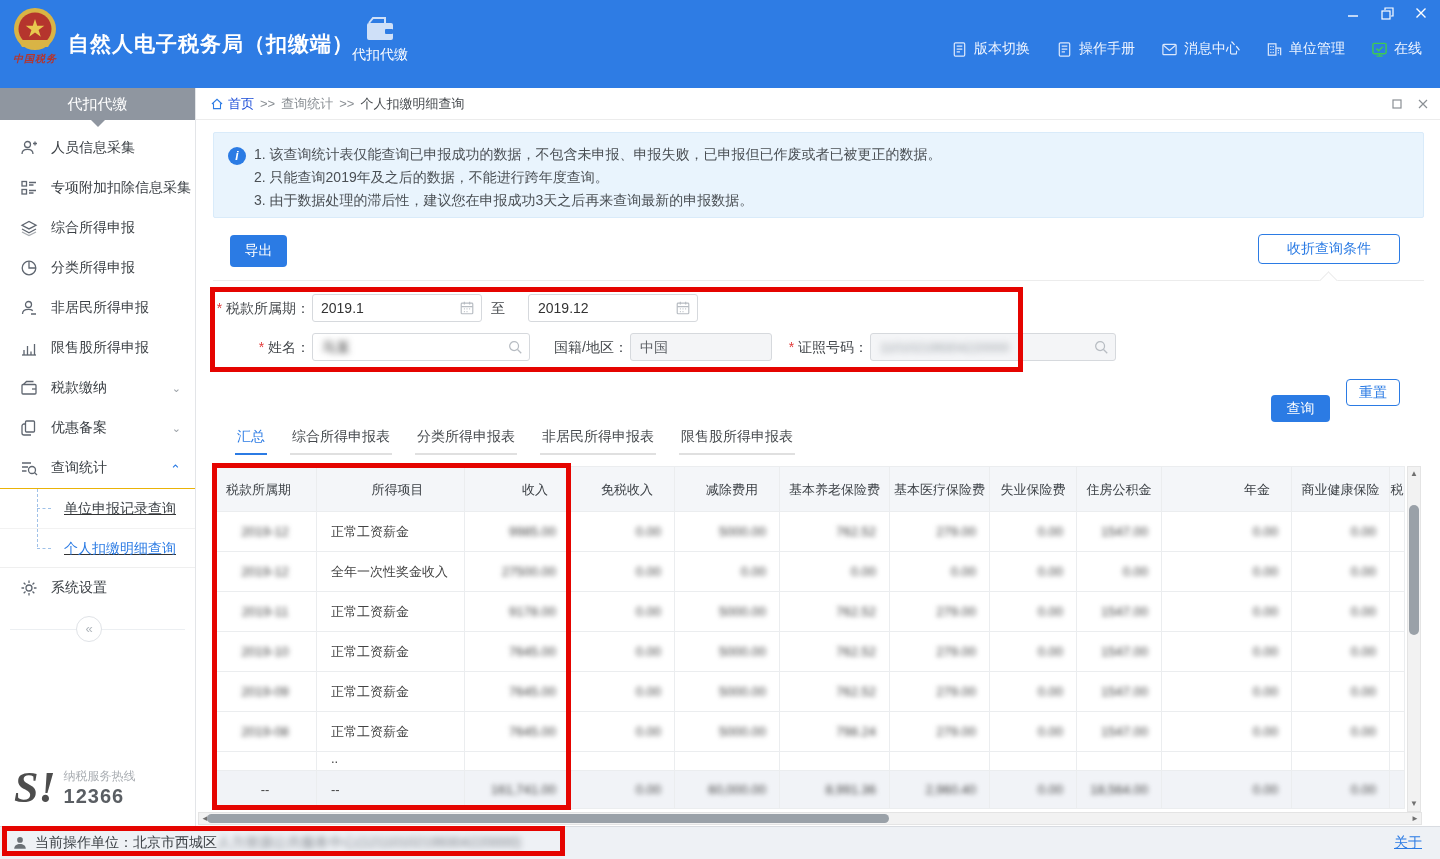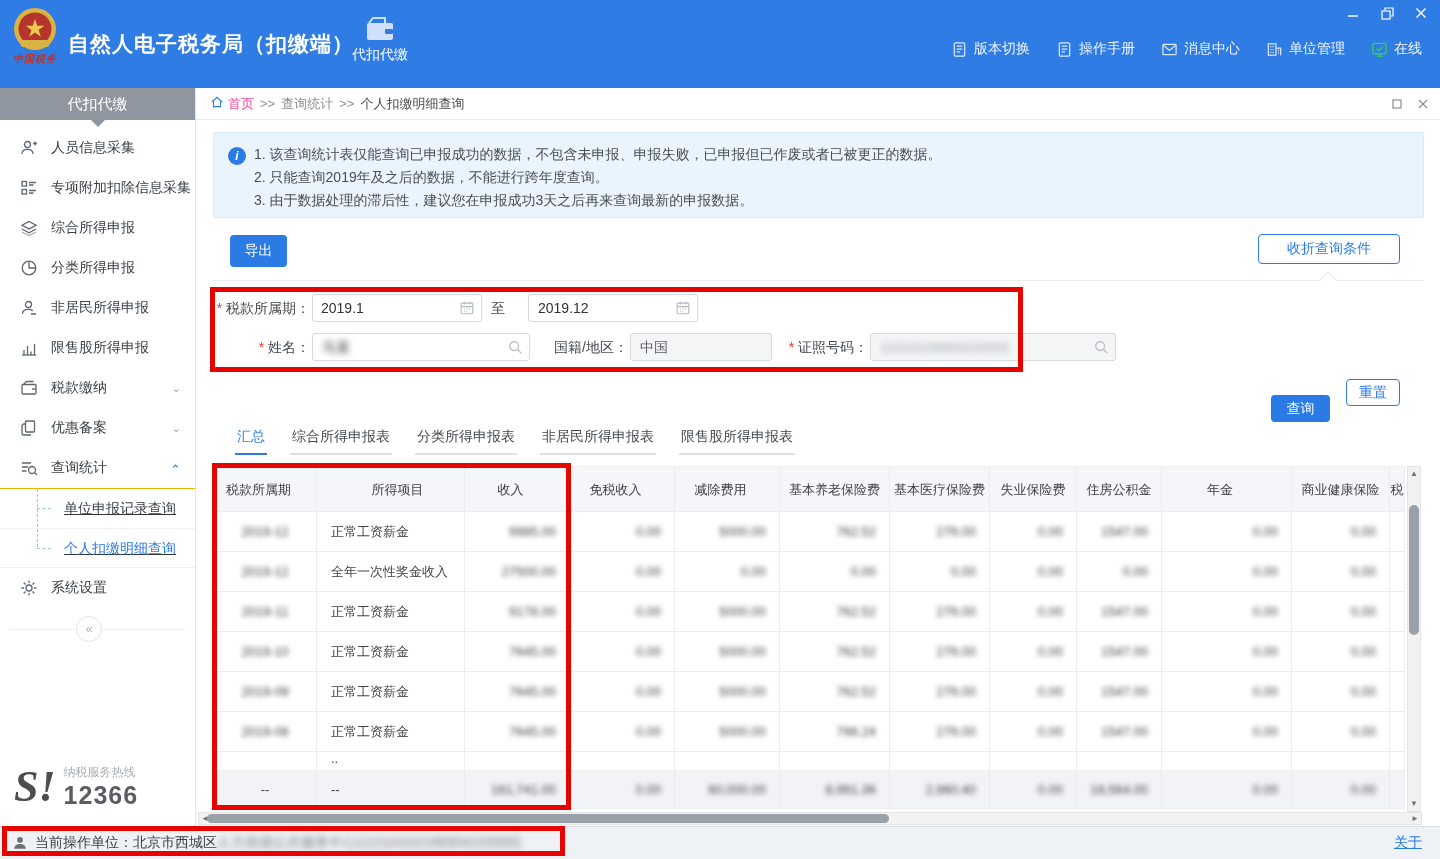"首页" .breadcrumb .home { align-items: flex-start -> center; color: #ec4899 -> #1d4ed8 }
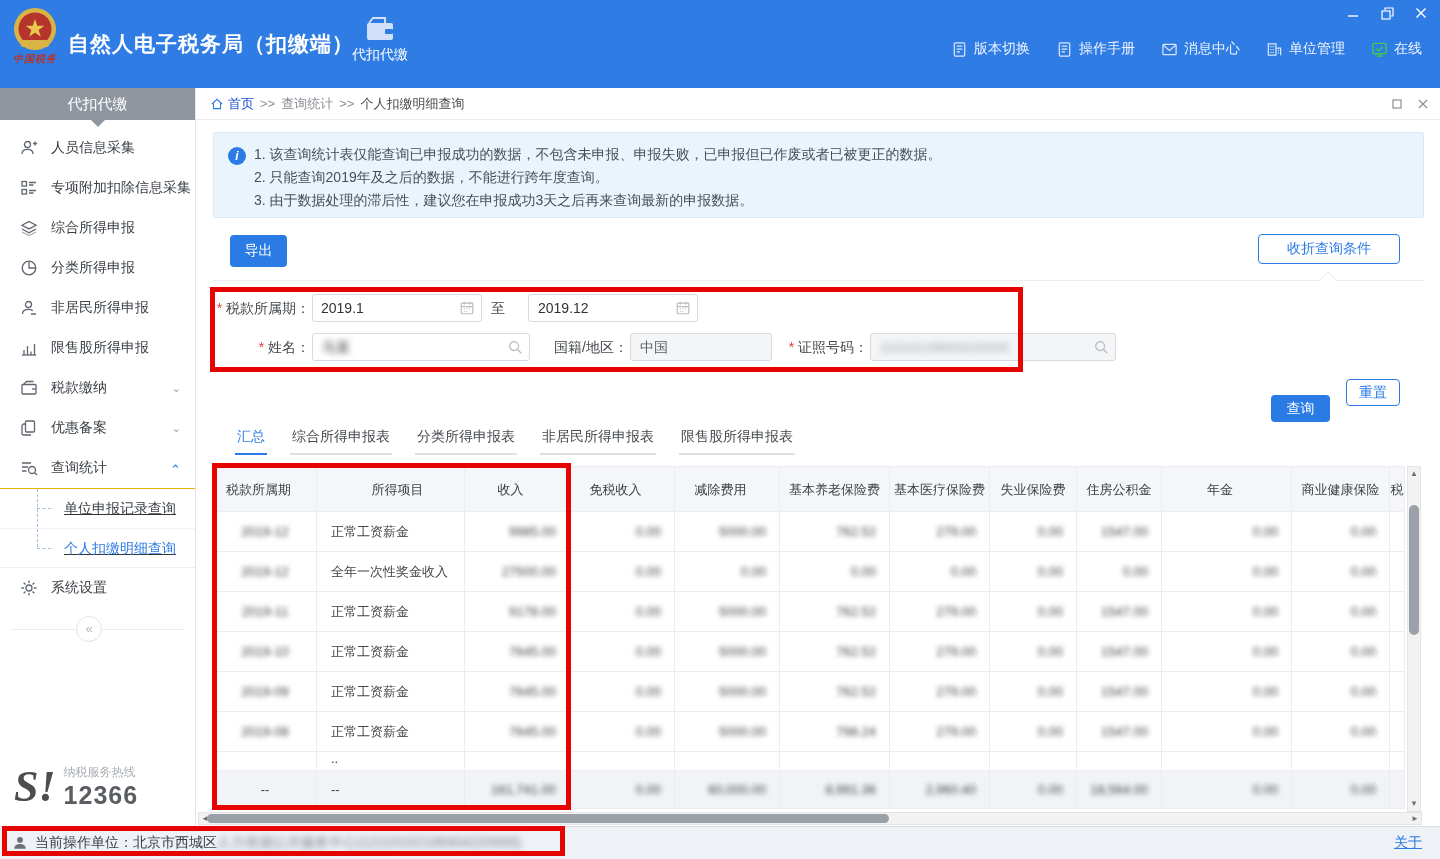"收入" .thead .c2,.thead .c3,.thead .c4,.thead .c9 { padding-right: 13px -> 21px; text-align: center -> right }
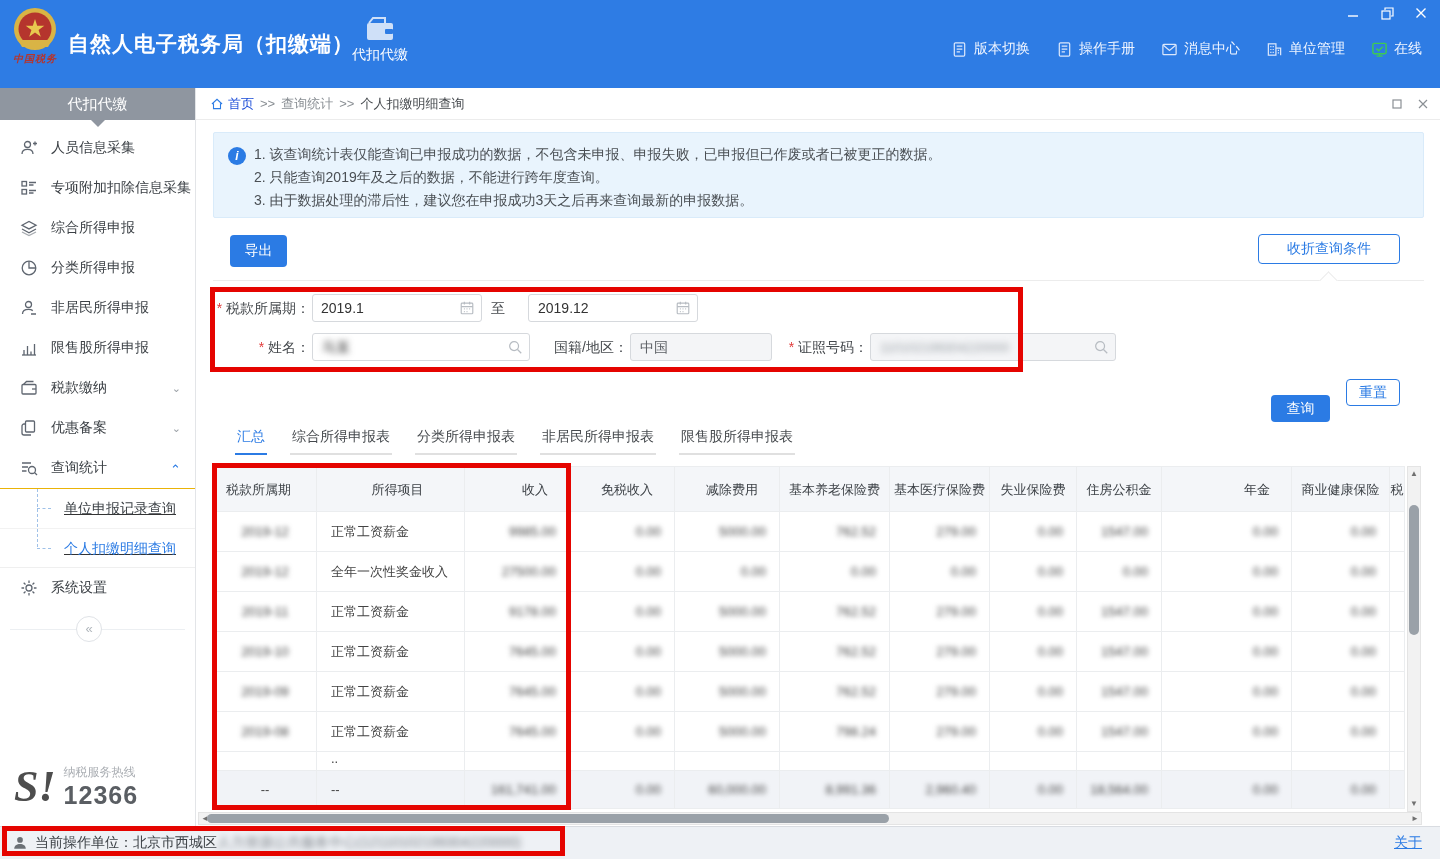"12366" .hotline-number { font-size: 25px -> 20px }
